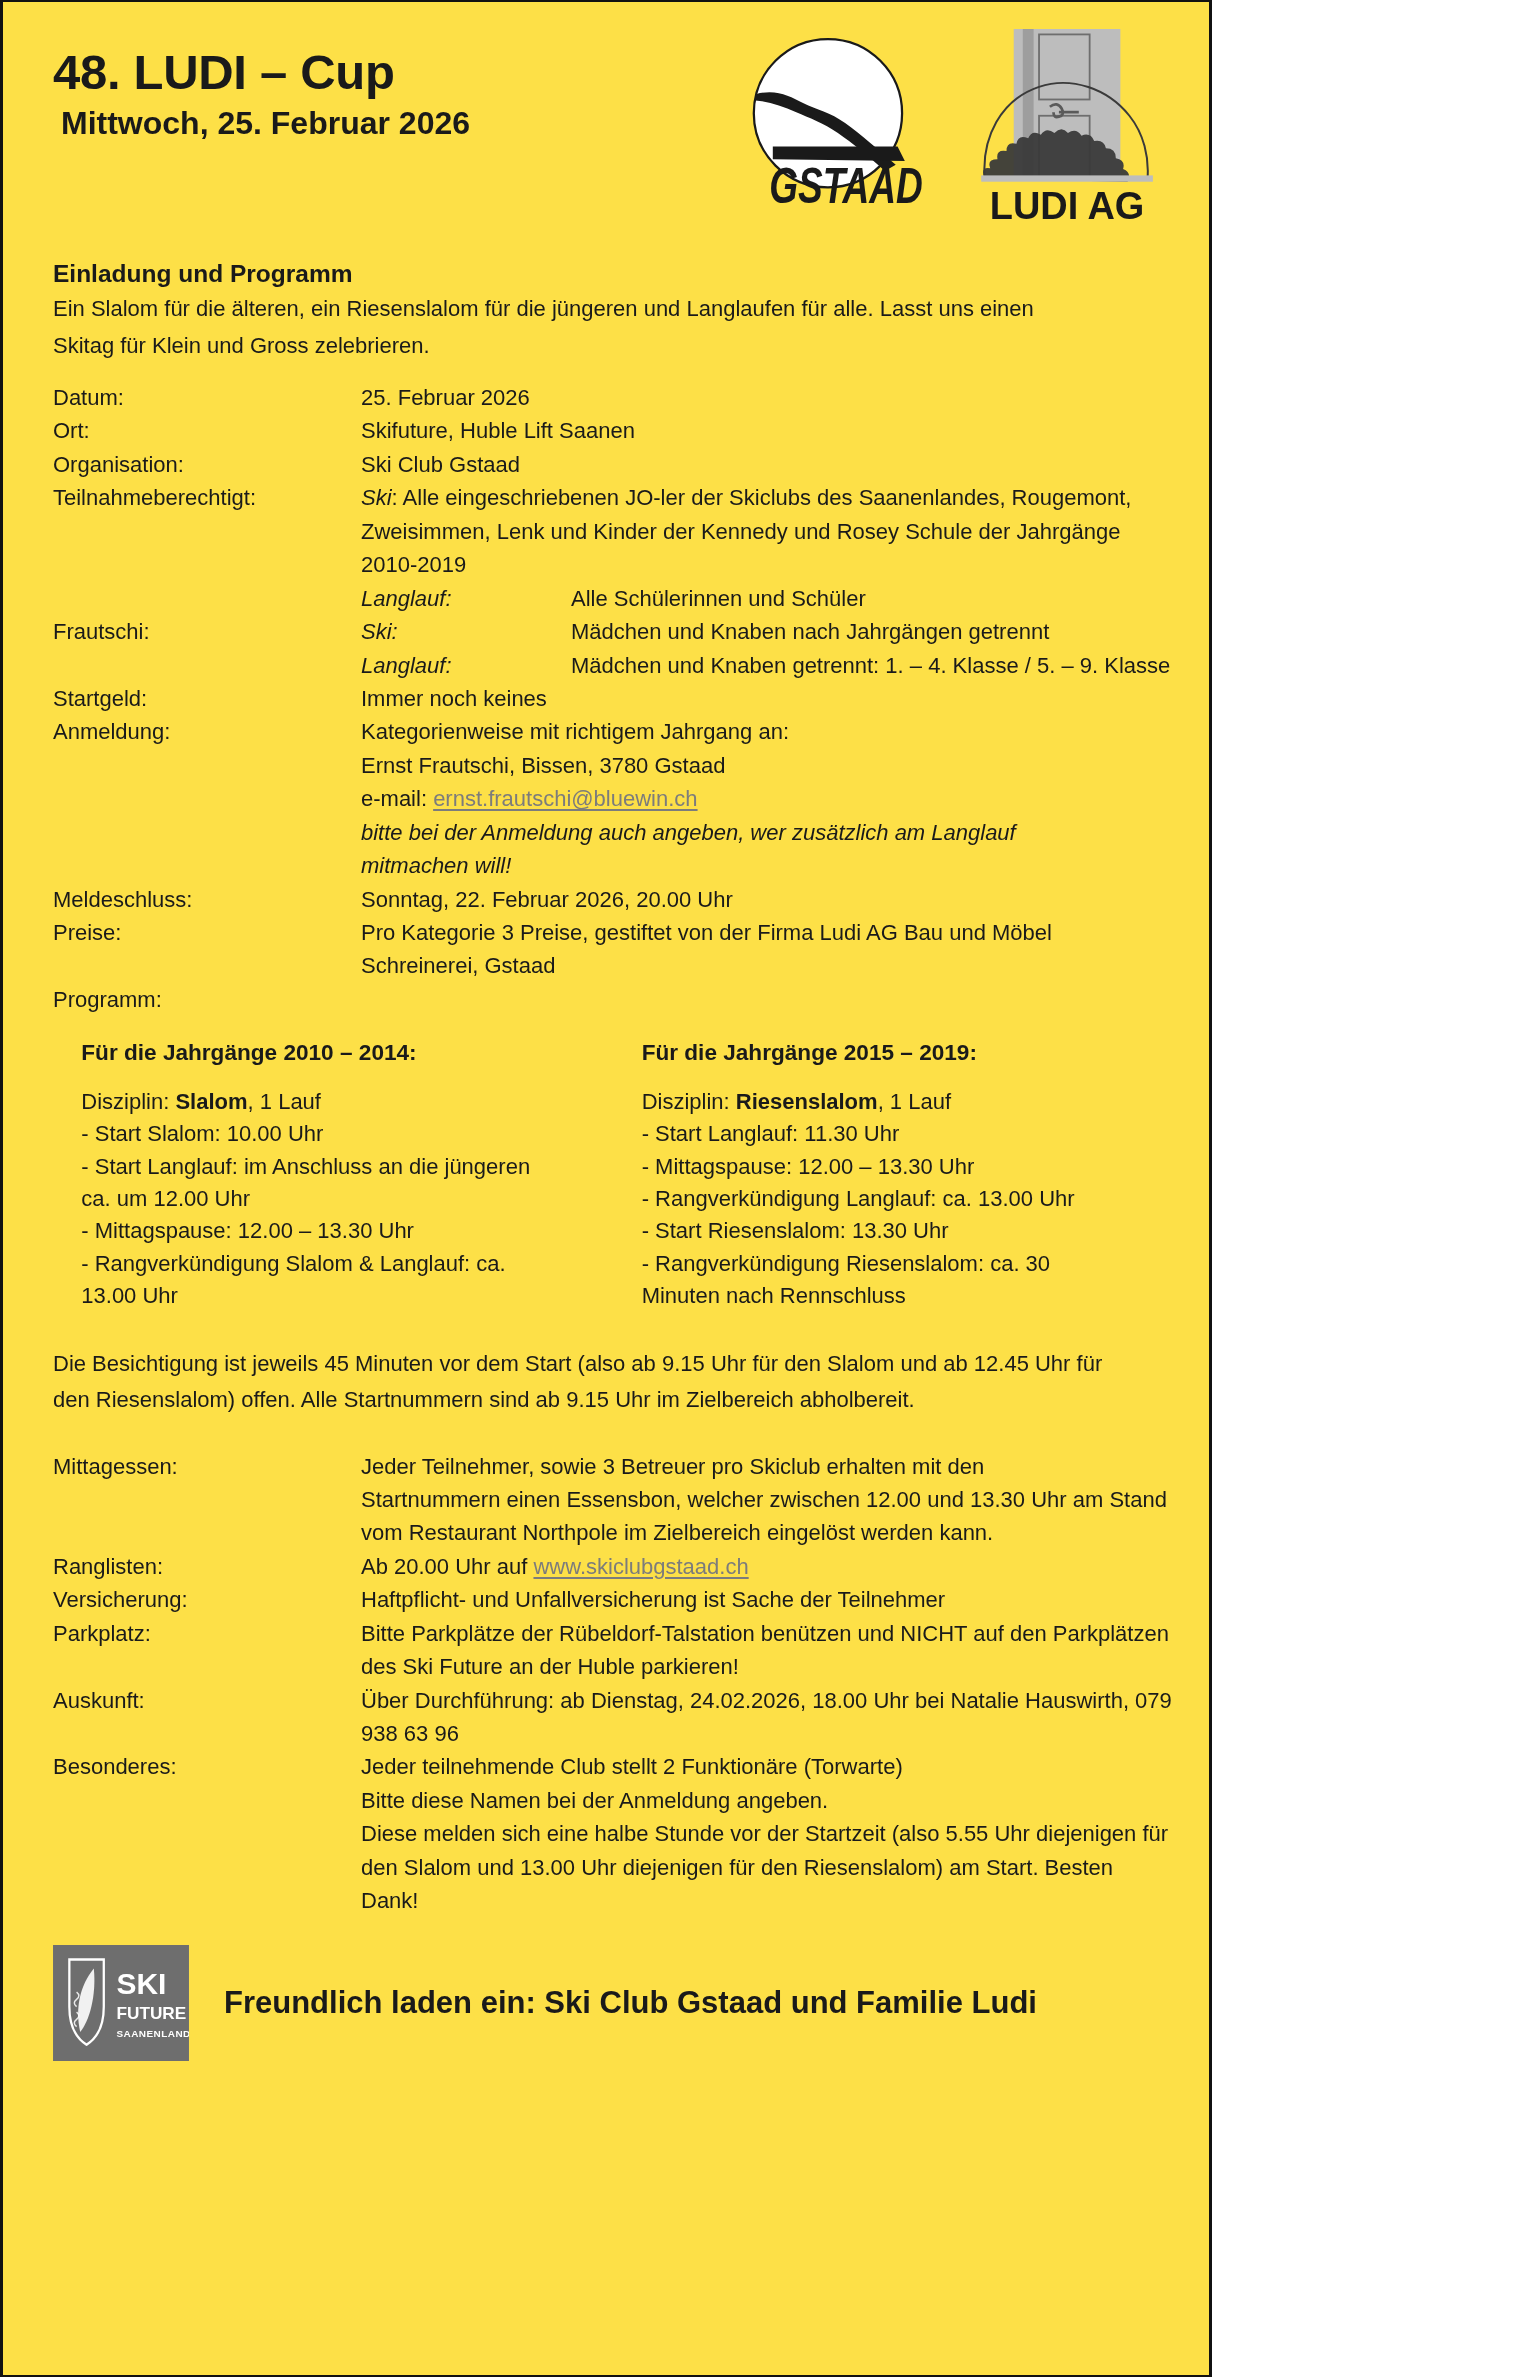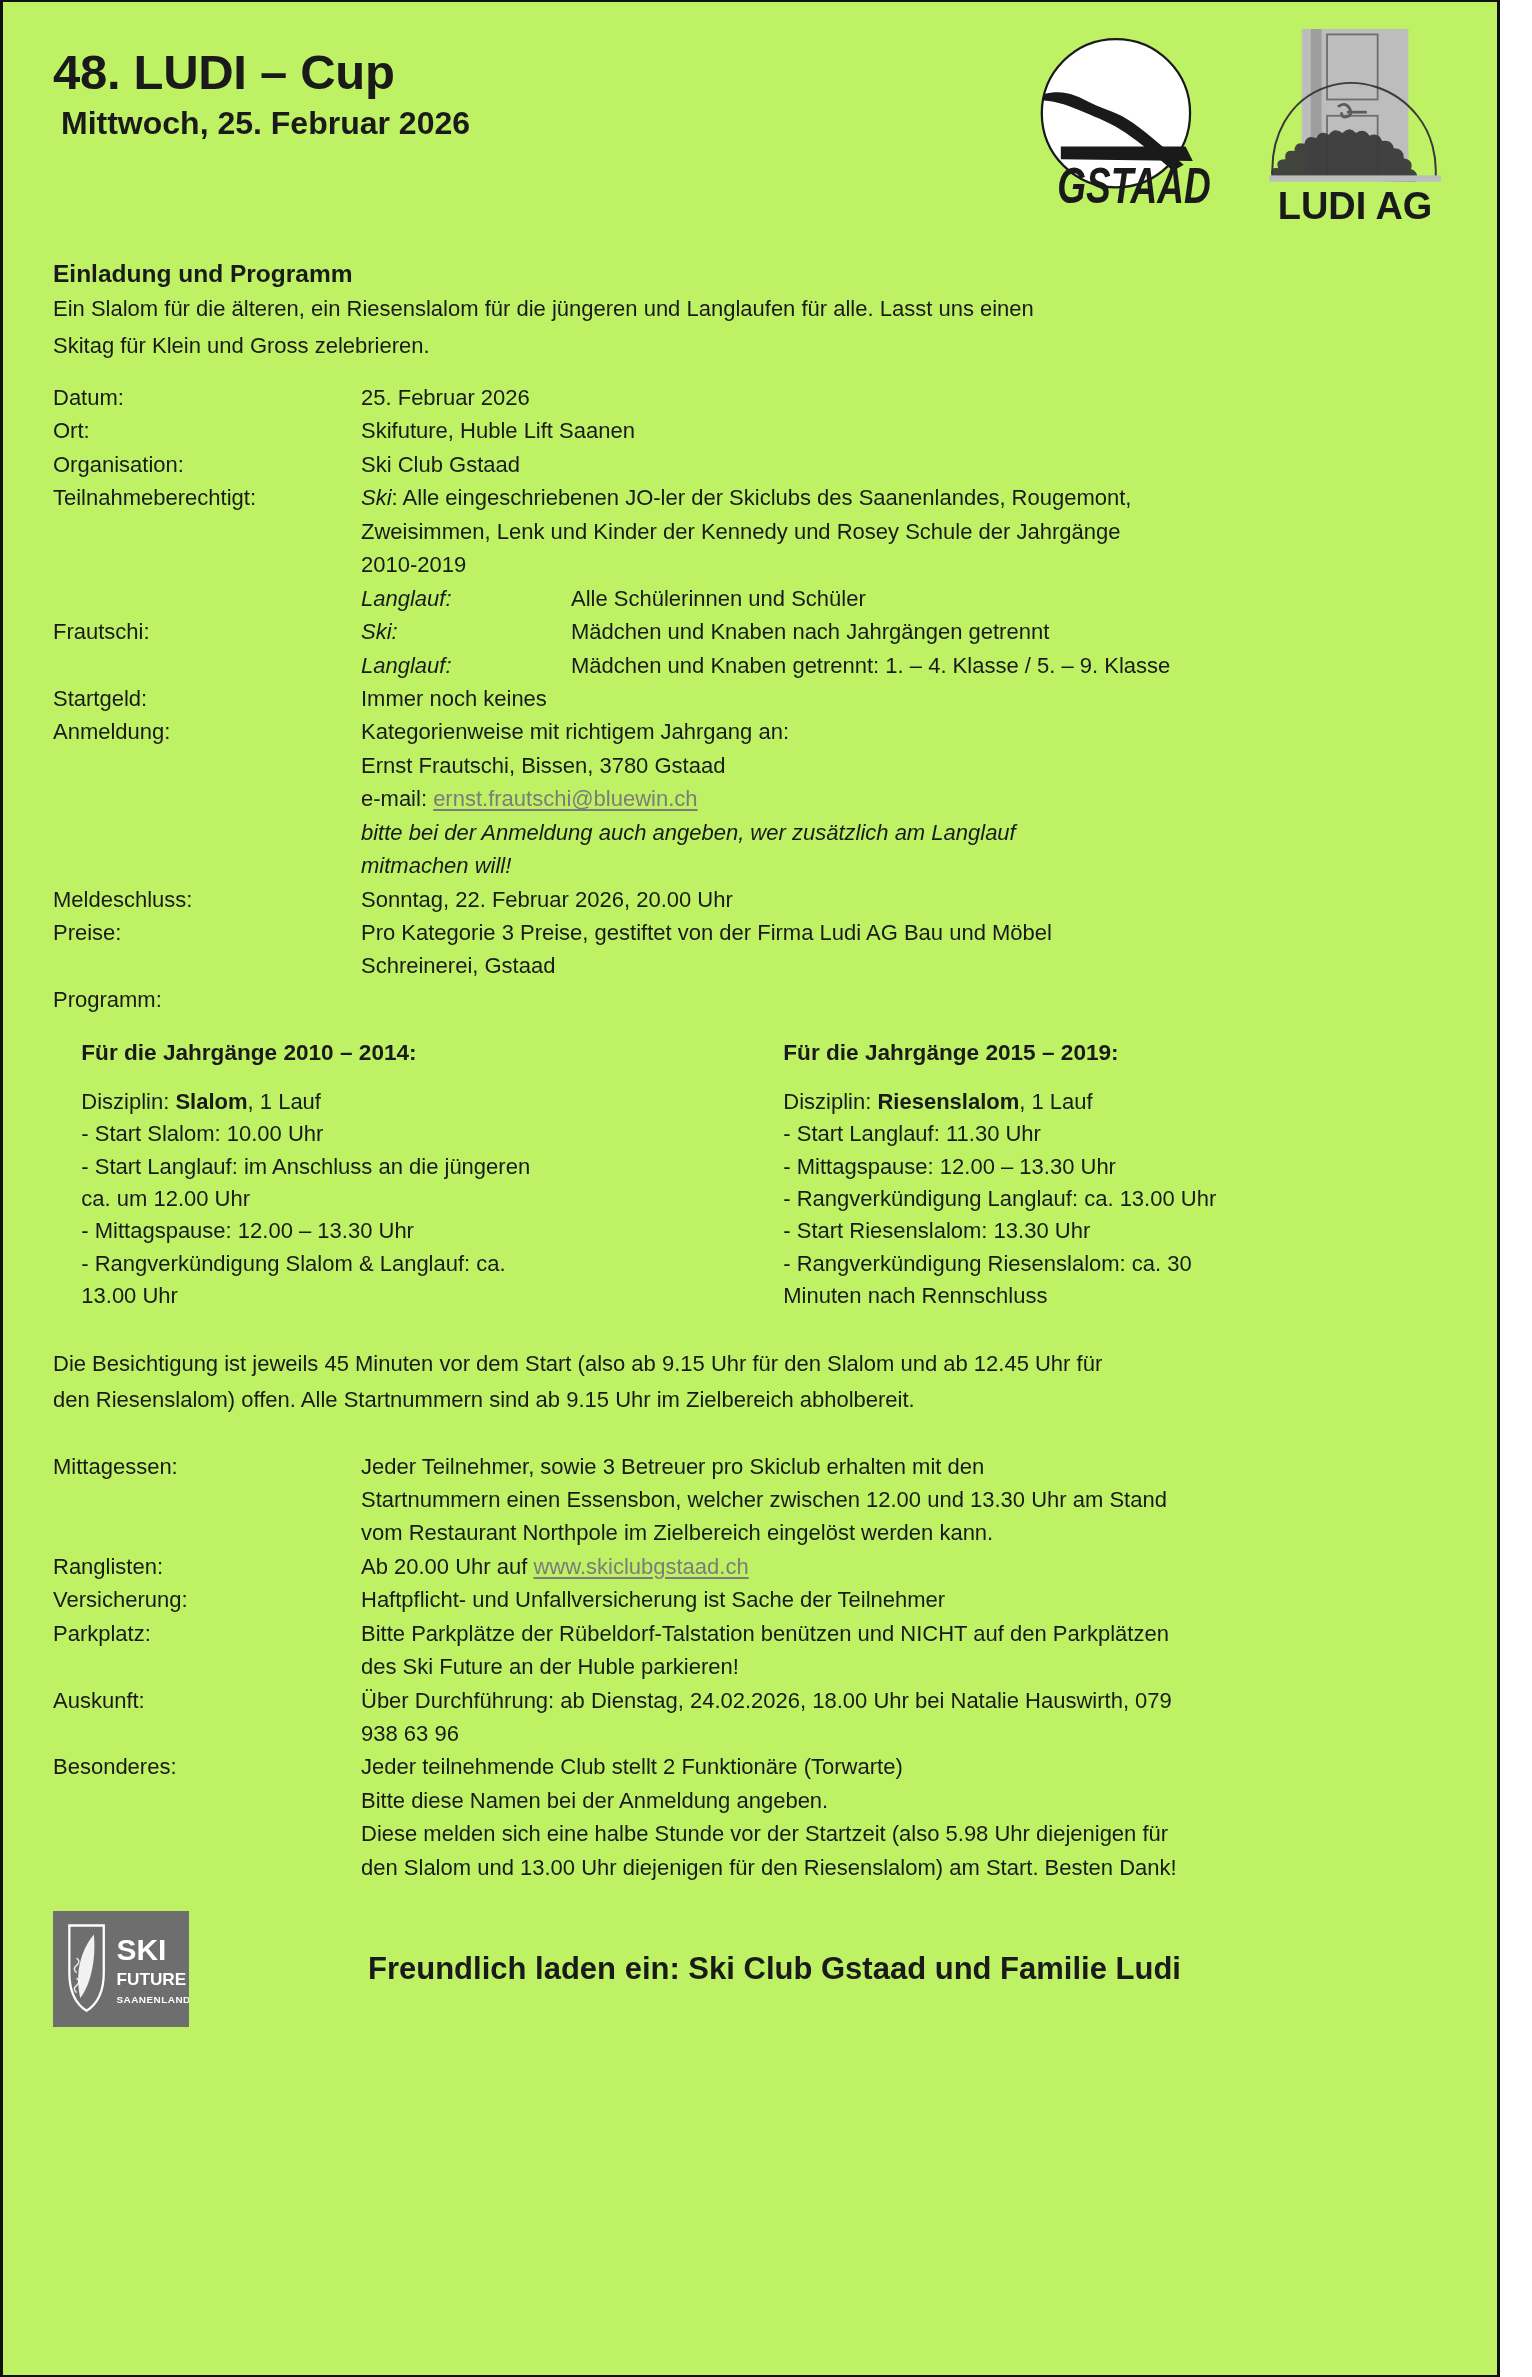"48. LUDI – Cup" #page { background: #bef264 -> #fde047; width: 1500px -> 1212px }
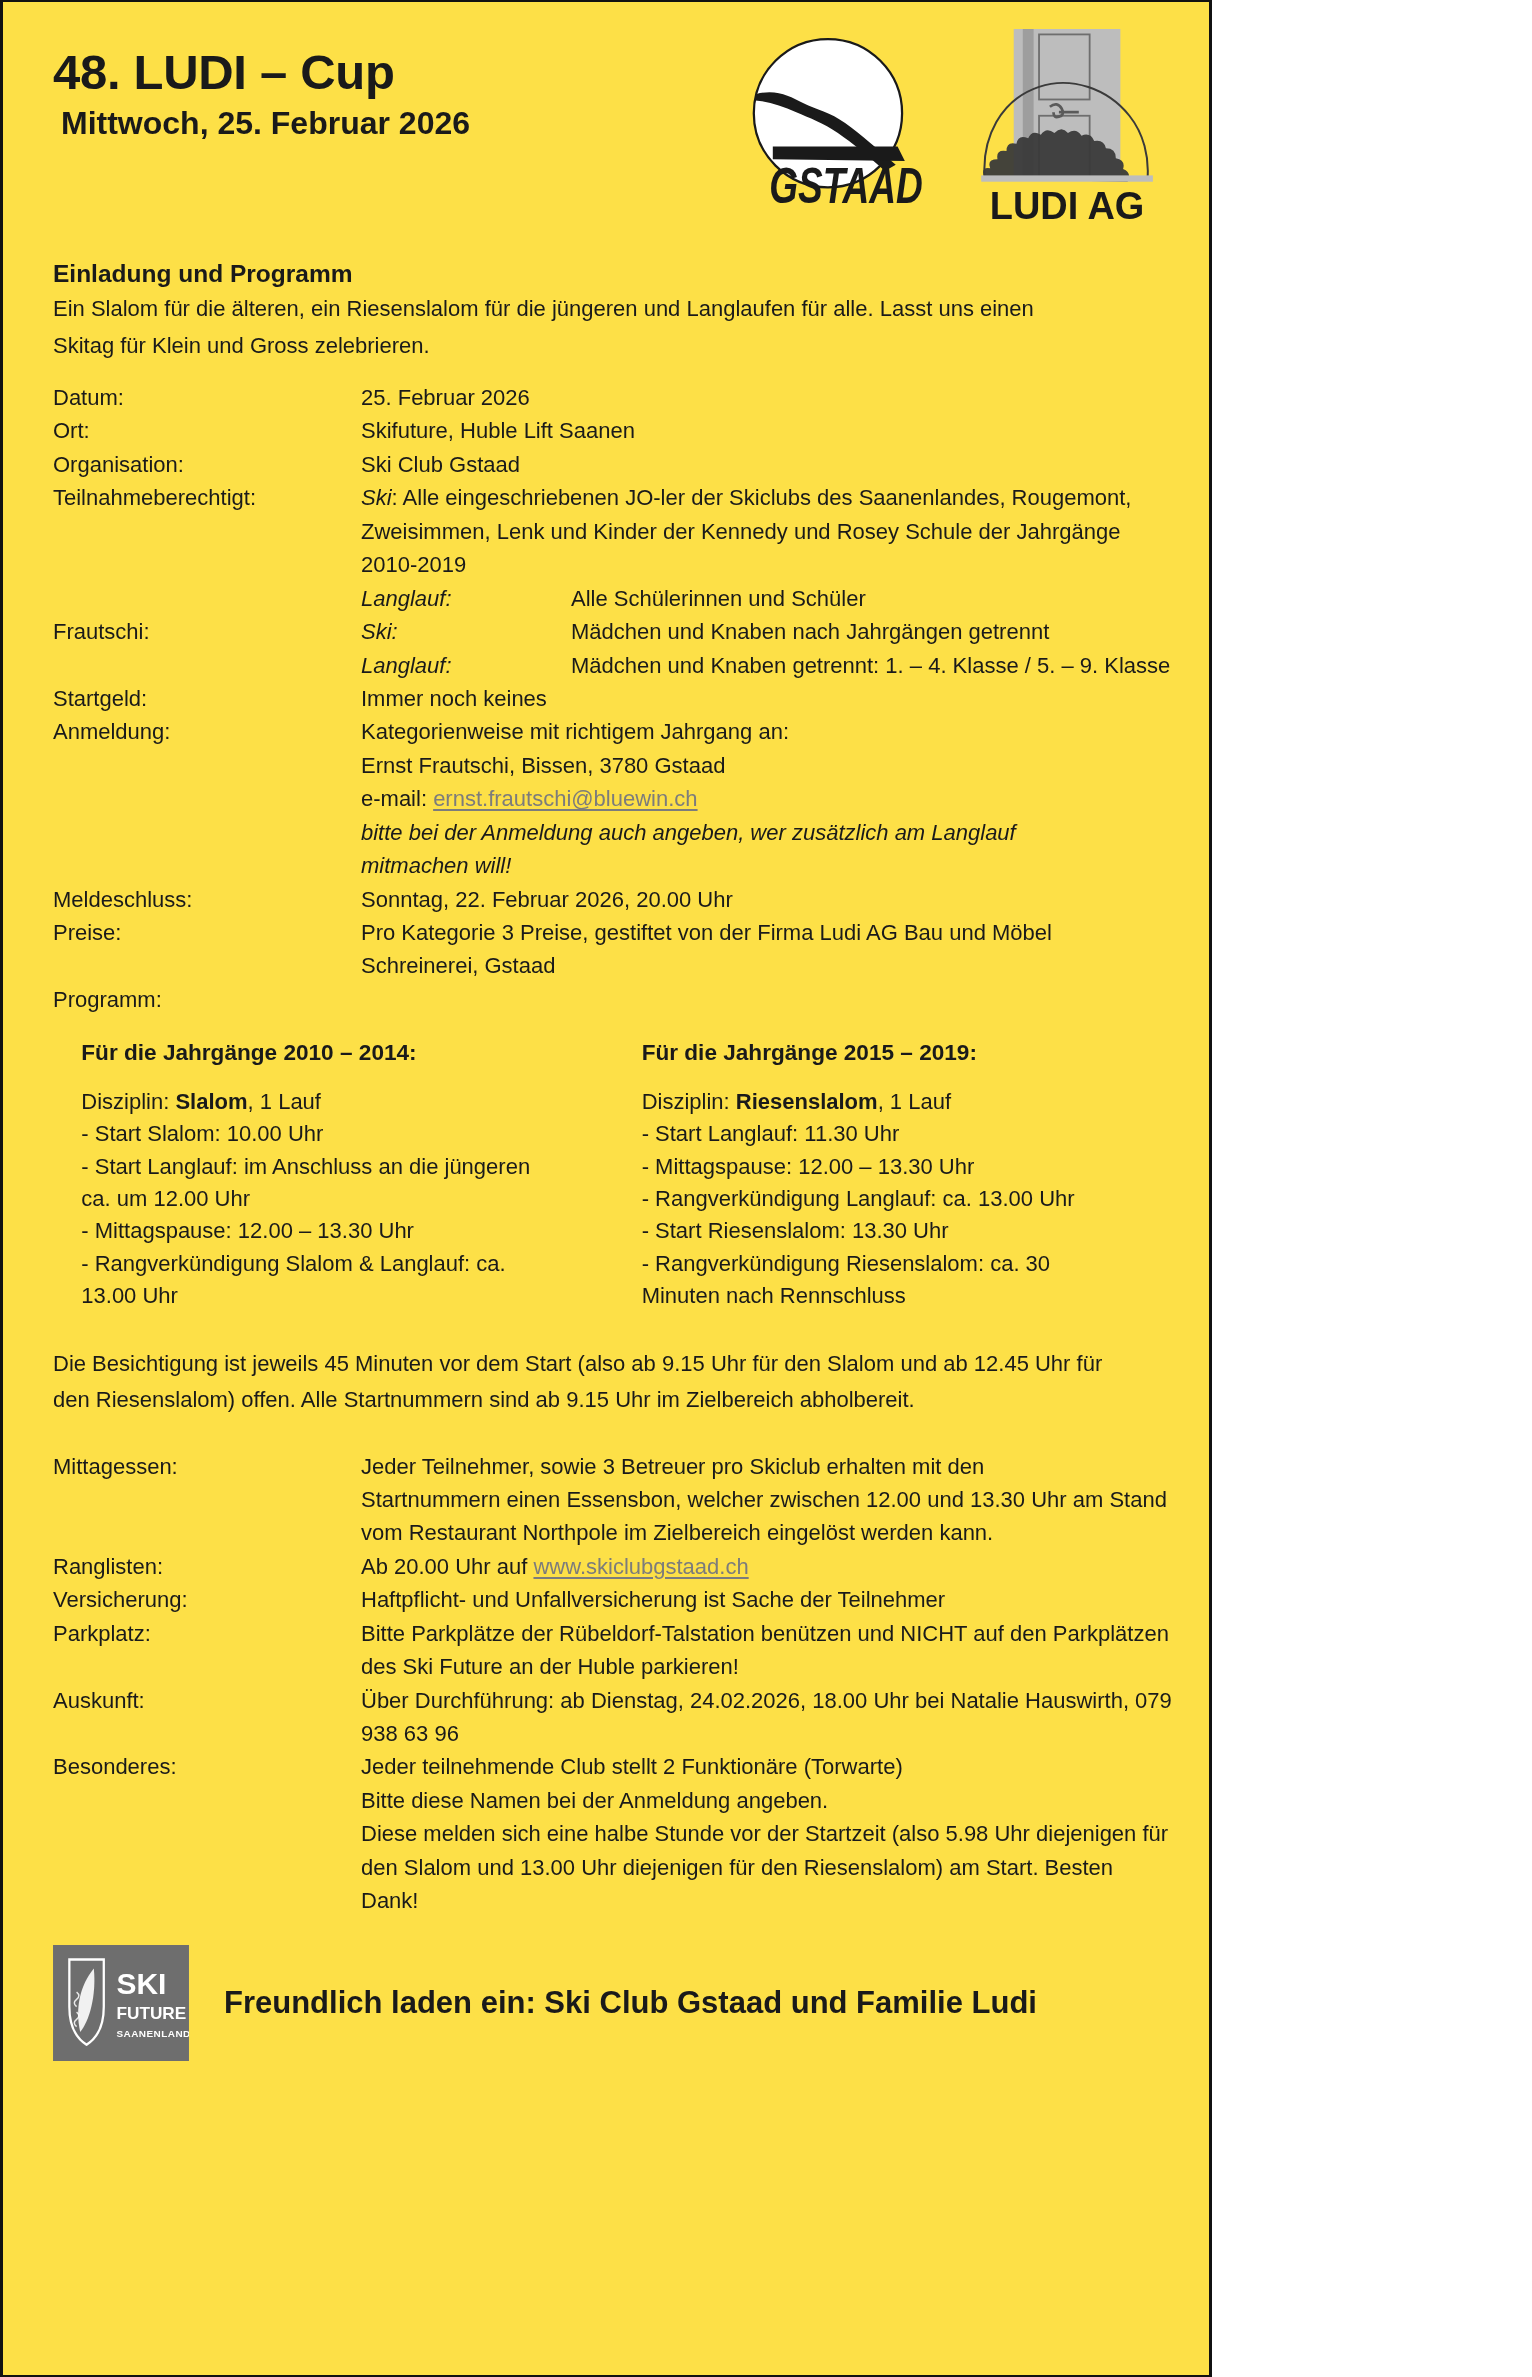"Diese melden sich eine halbe" div.indent-val { text: 5.98 -> 5.55 }
